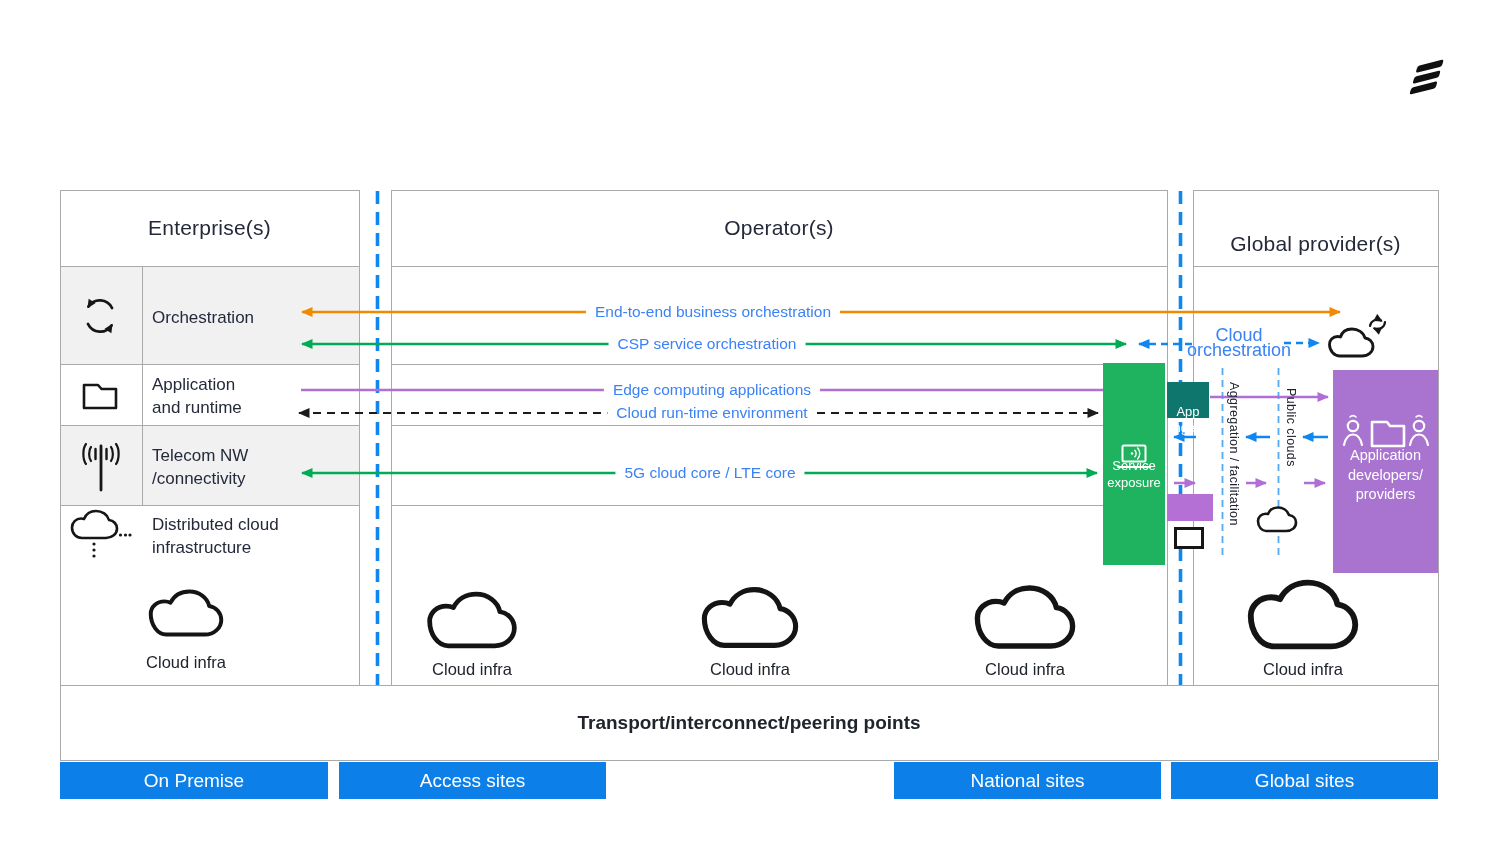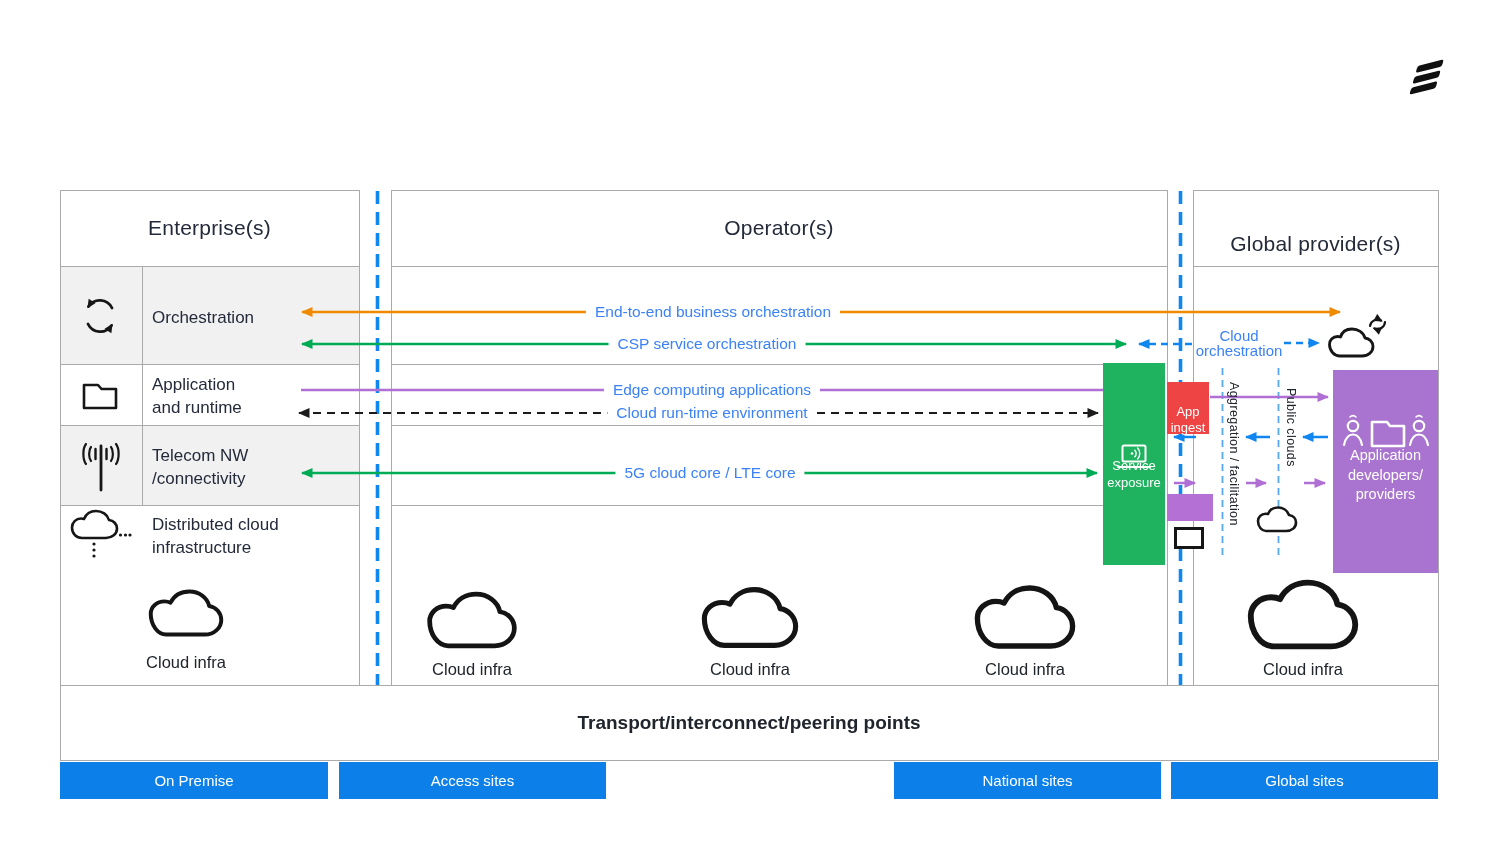"Cloud" .flowlabel.small { font-size: 15px -> 18px }
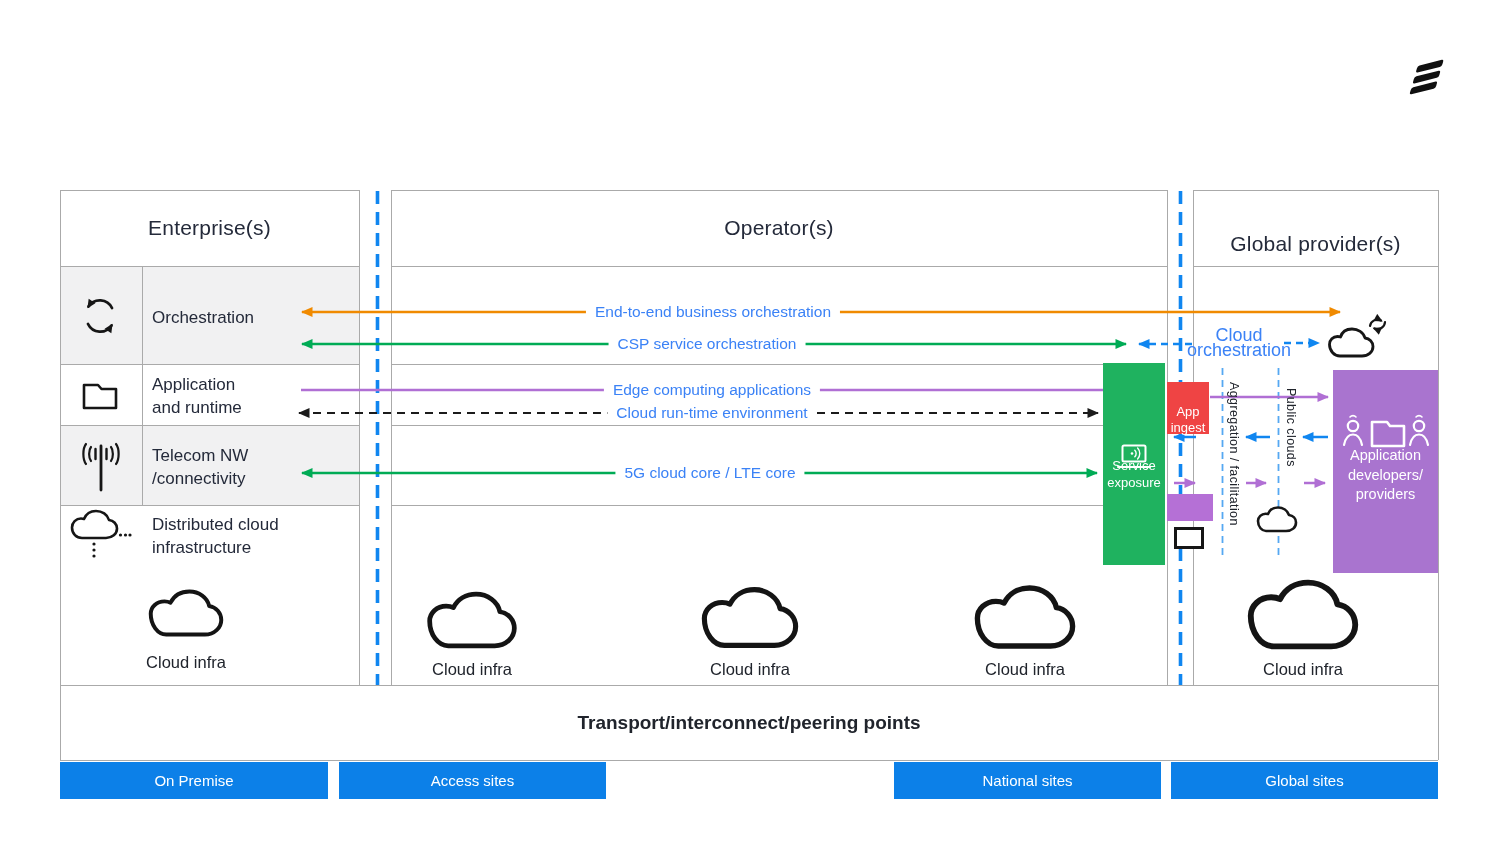"App" div.box { background: #ef4444 -> #0f766e; height: 52px -> 36px }
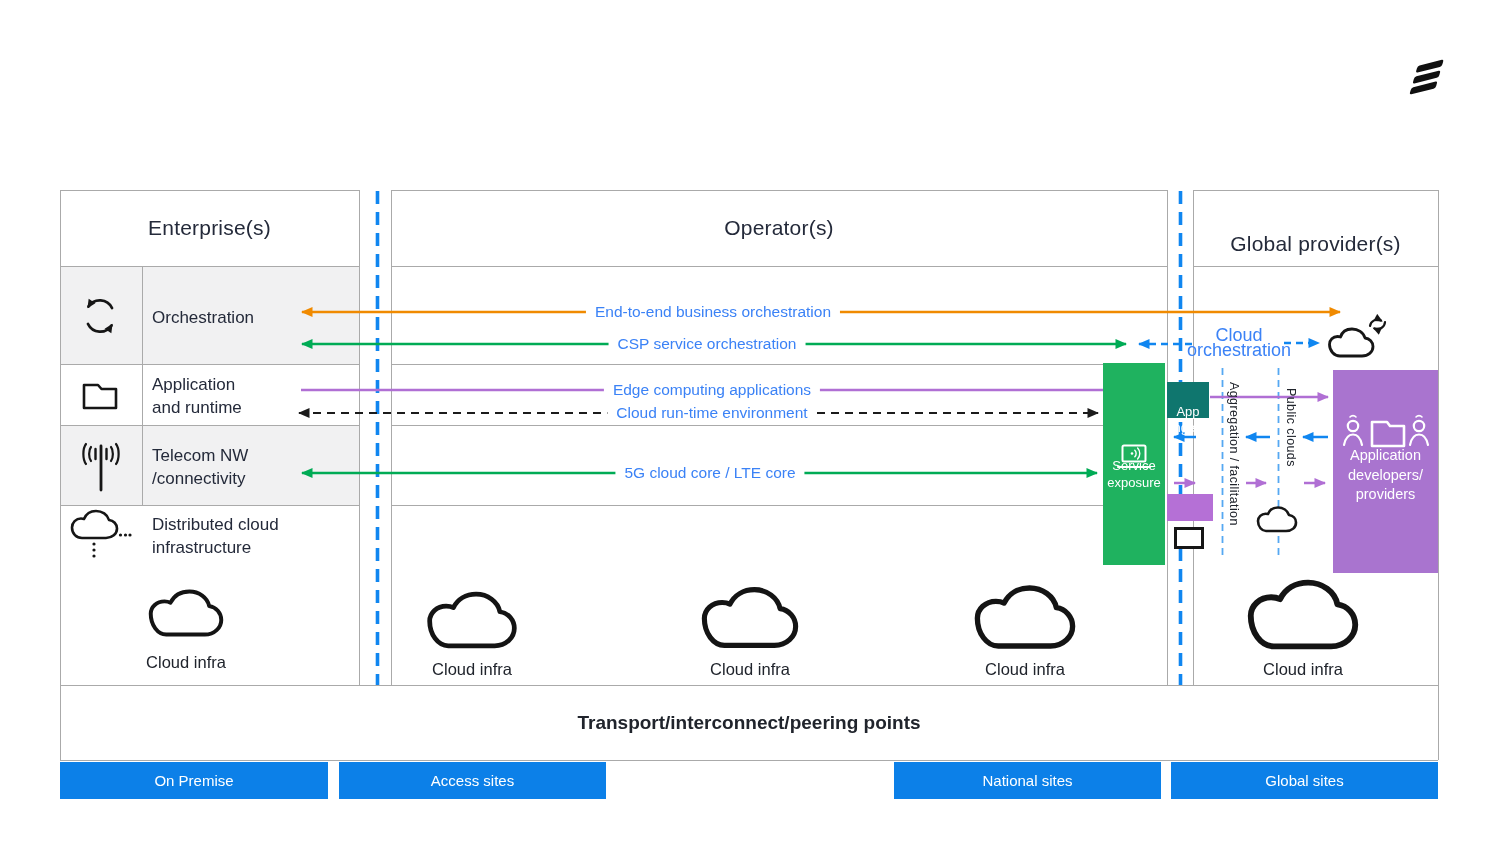"On Premise" .sitebar { font-size: 15px -> 19px }
